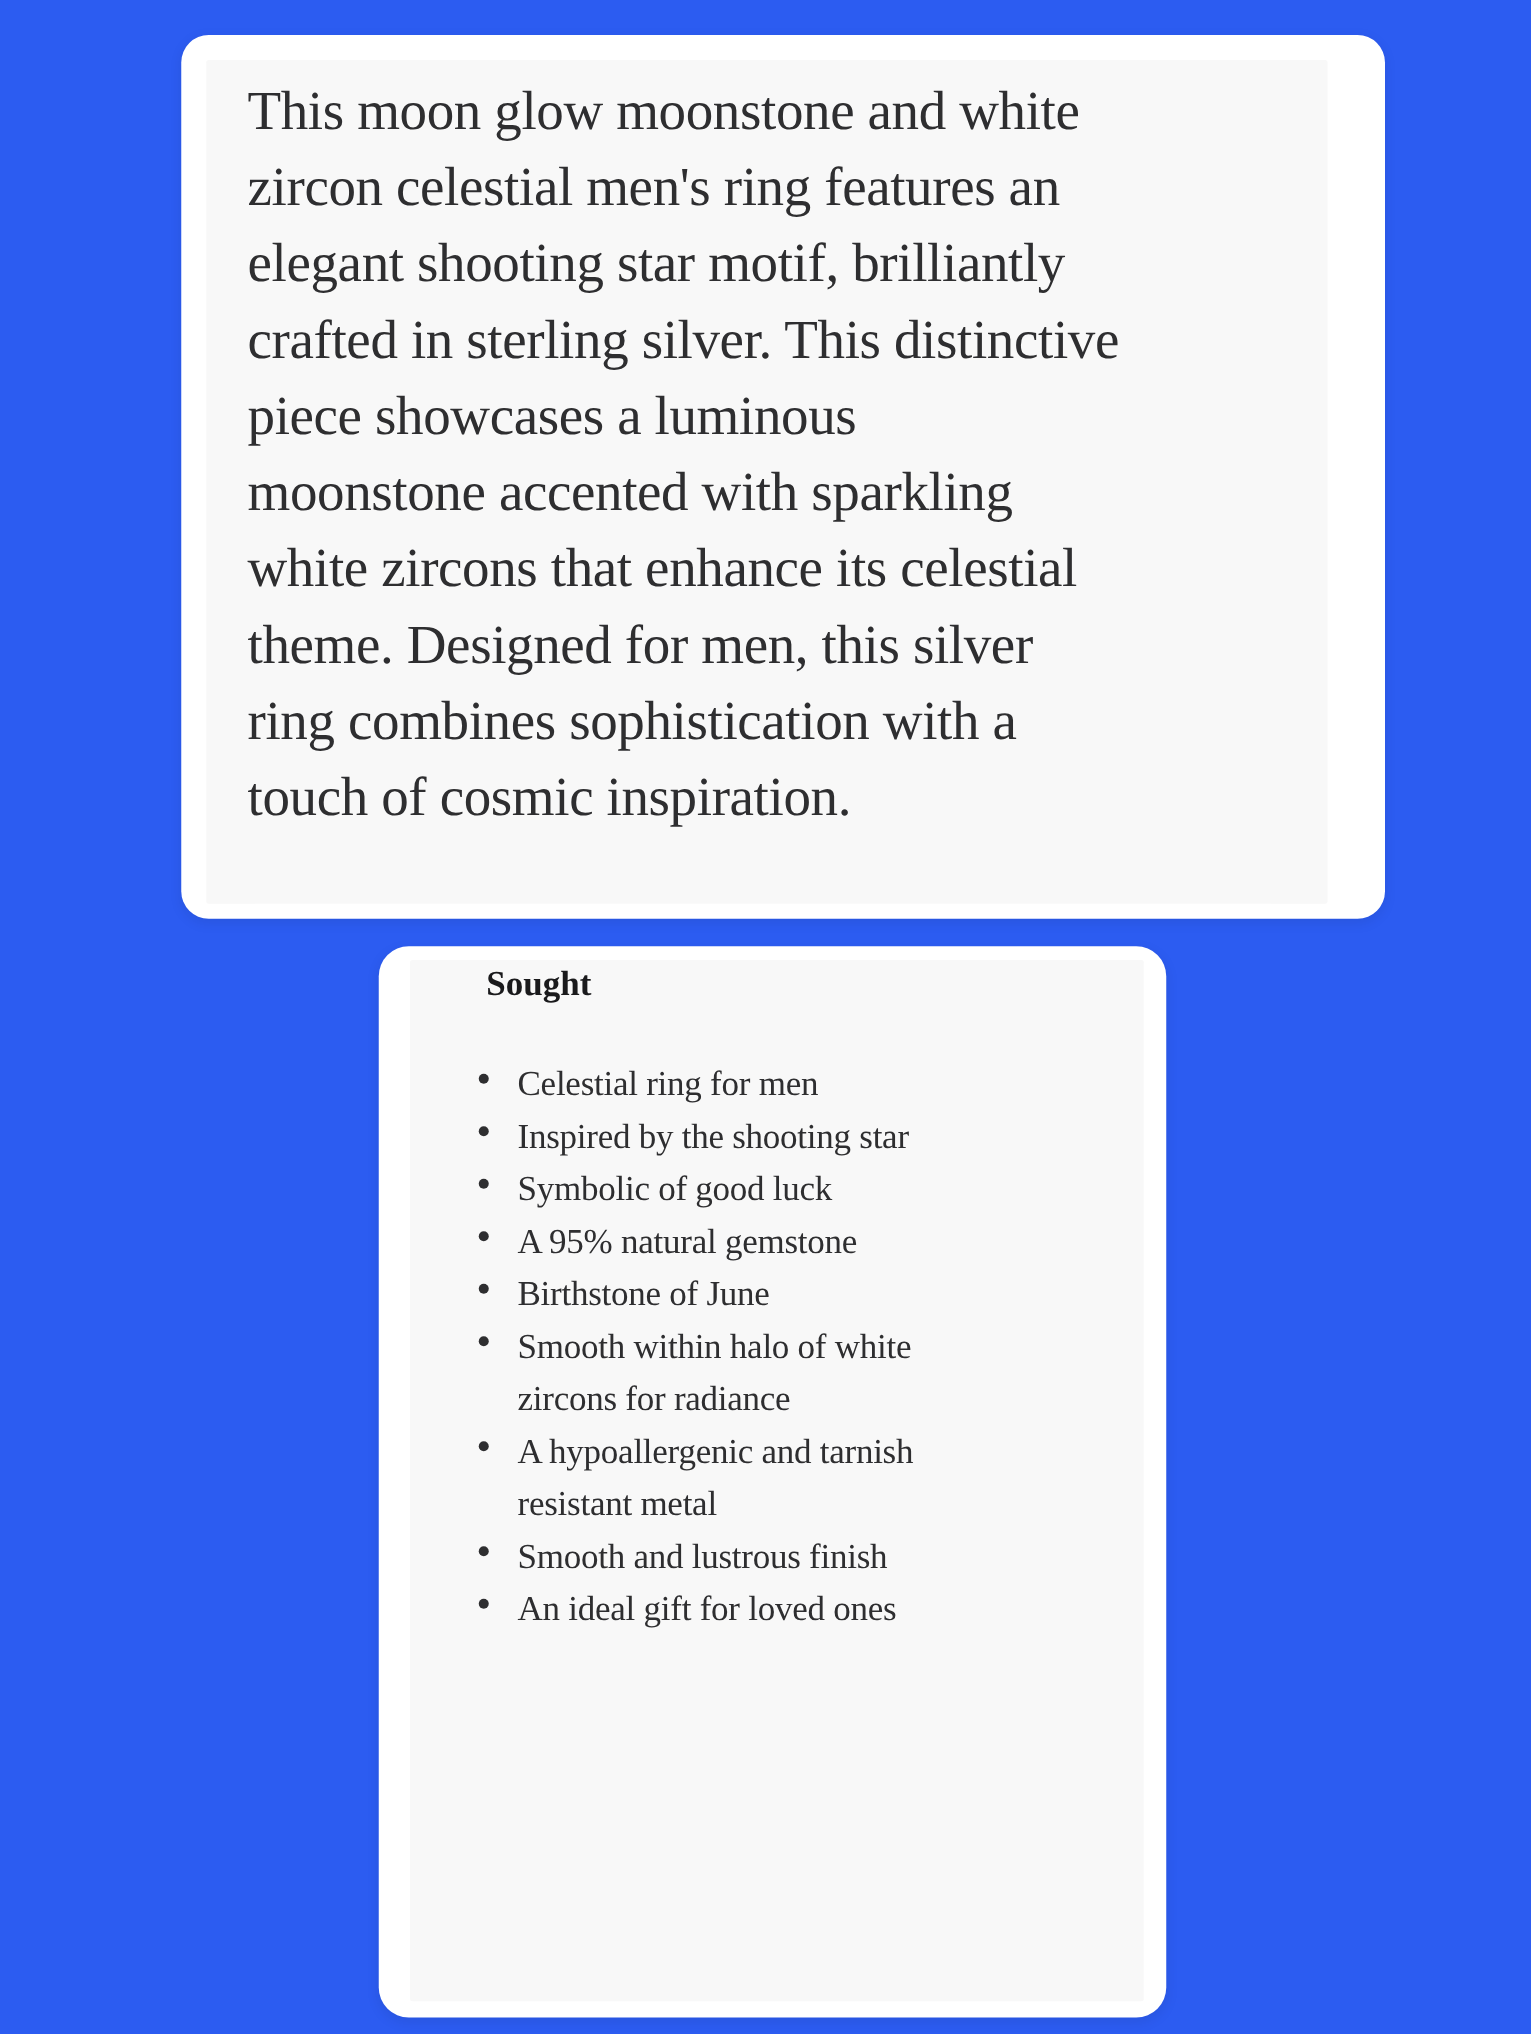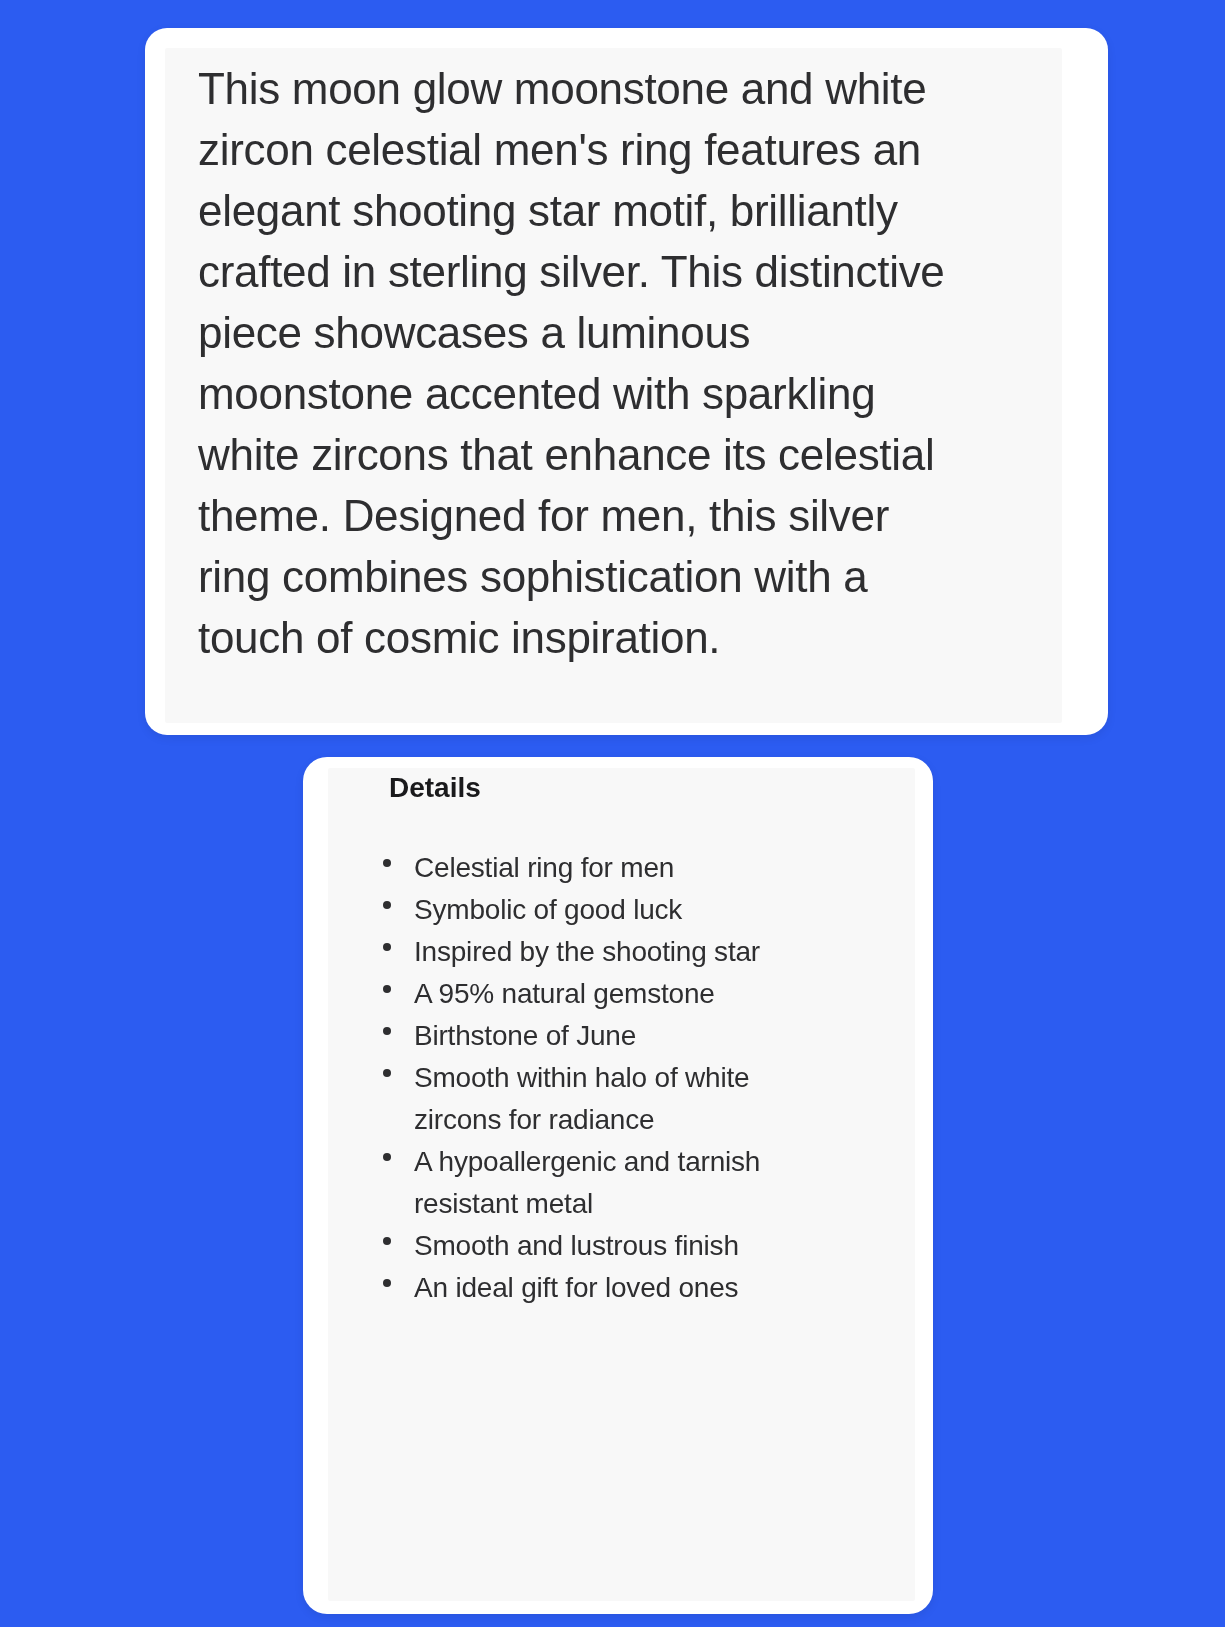"This moon glow moonstone and" .panel { font-family: none -> Liberation Serif, serif }
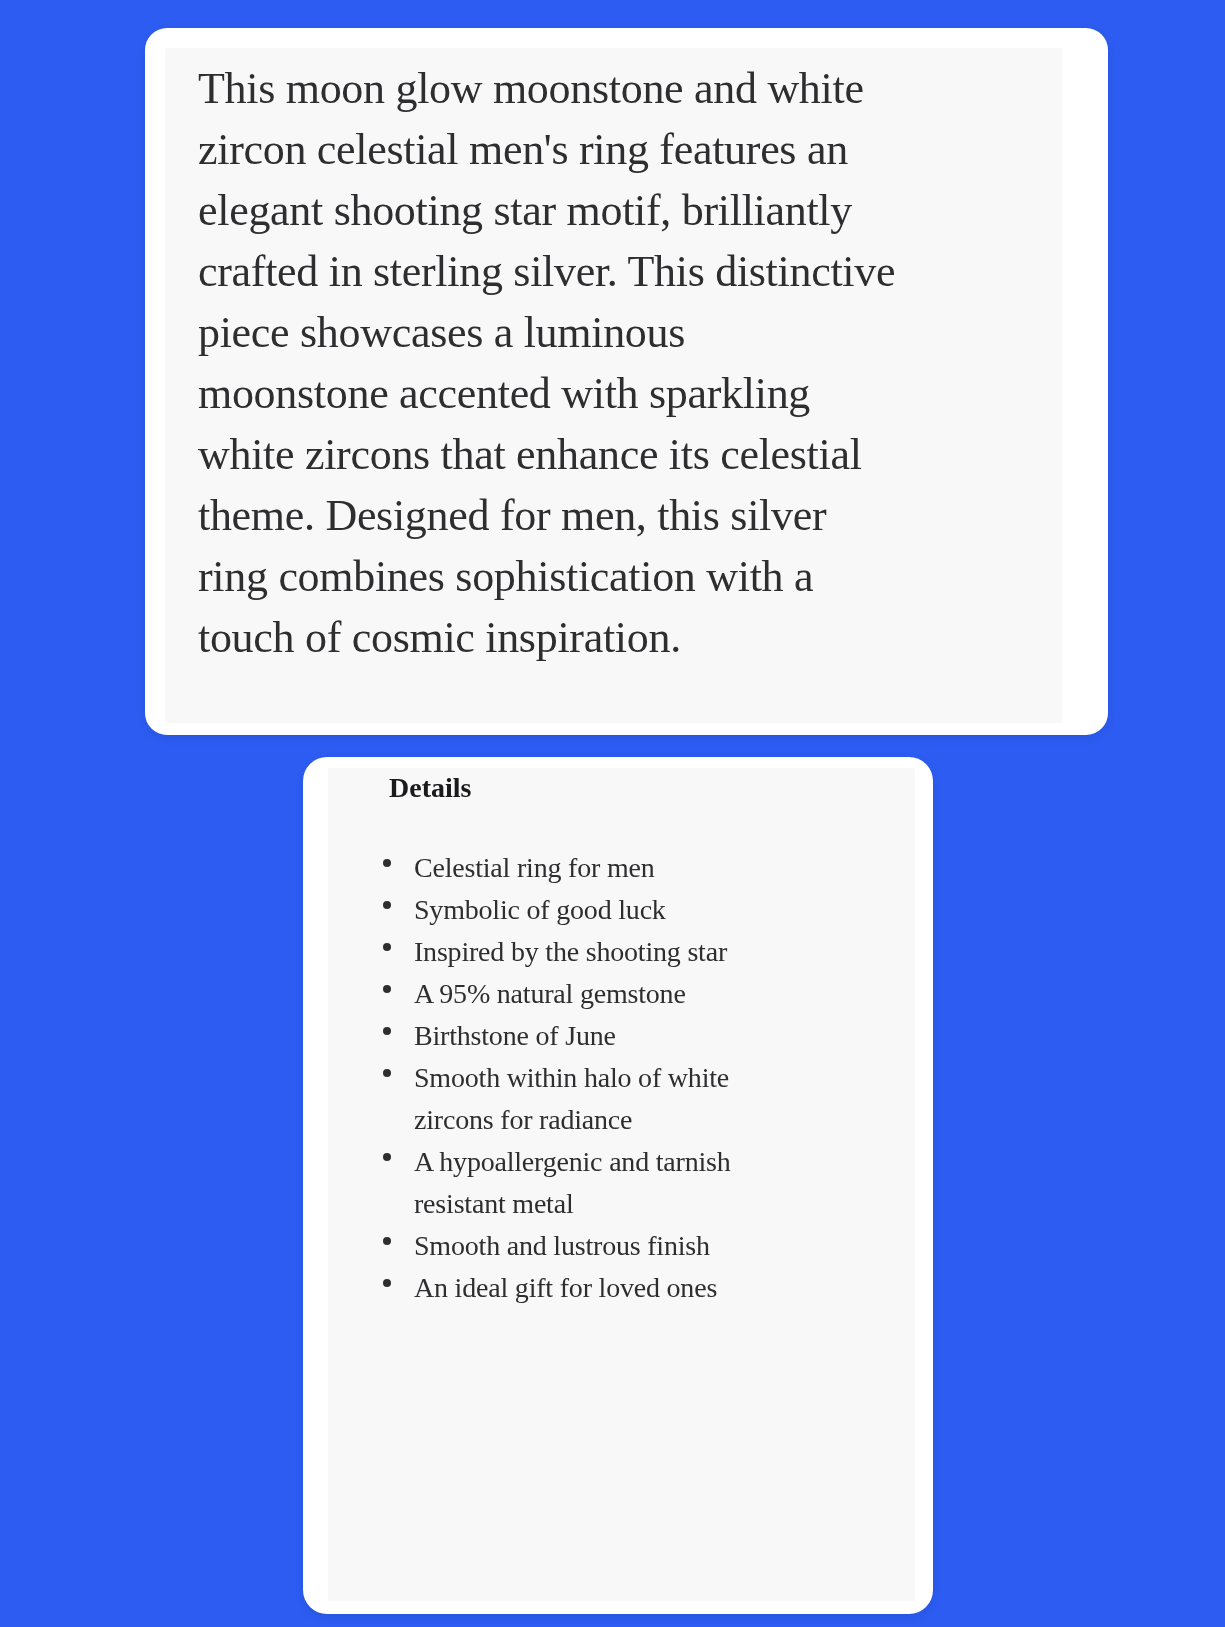"Details" h3.details-title { text: Details -> Sought }
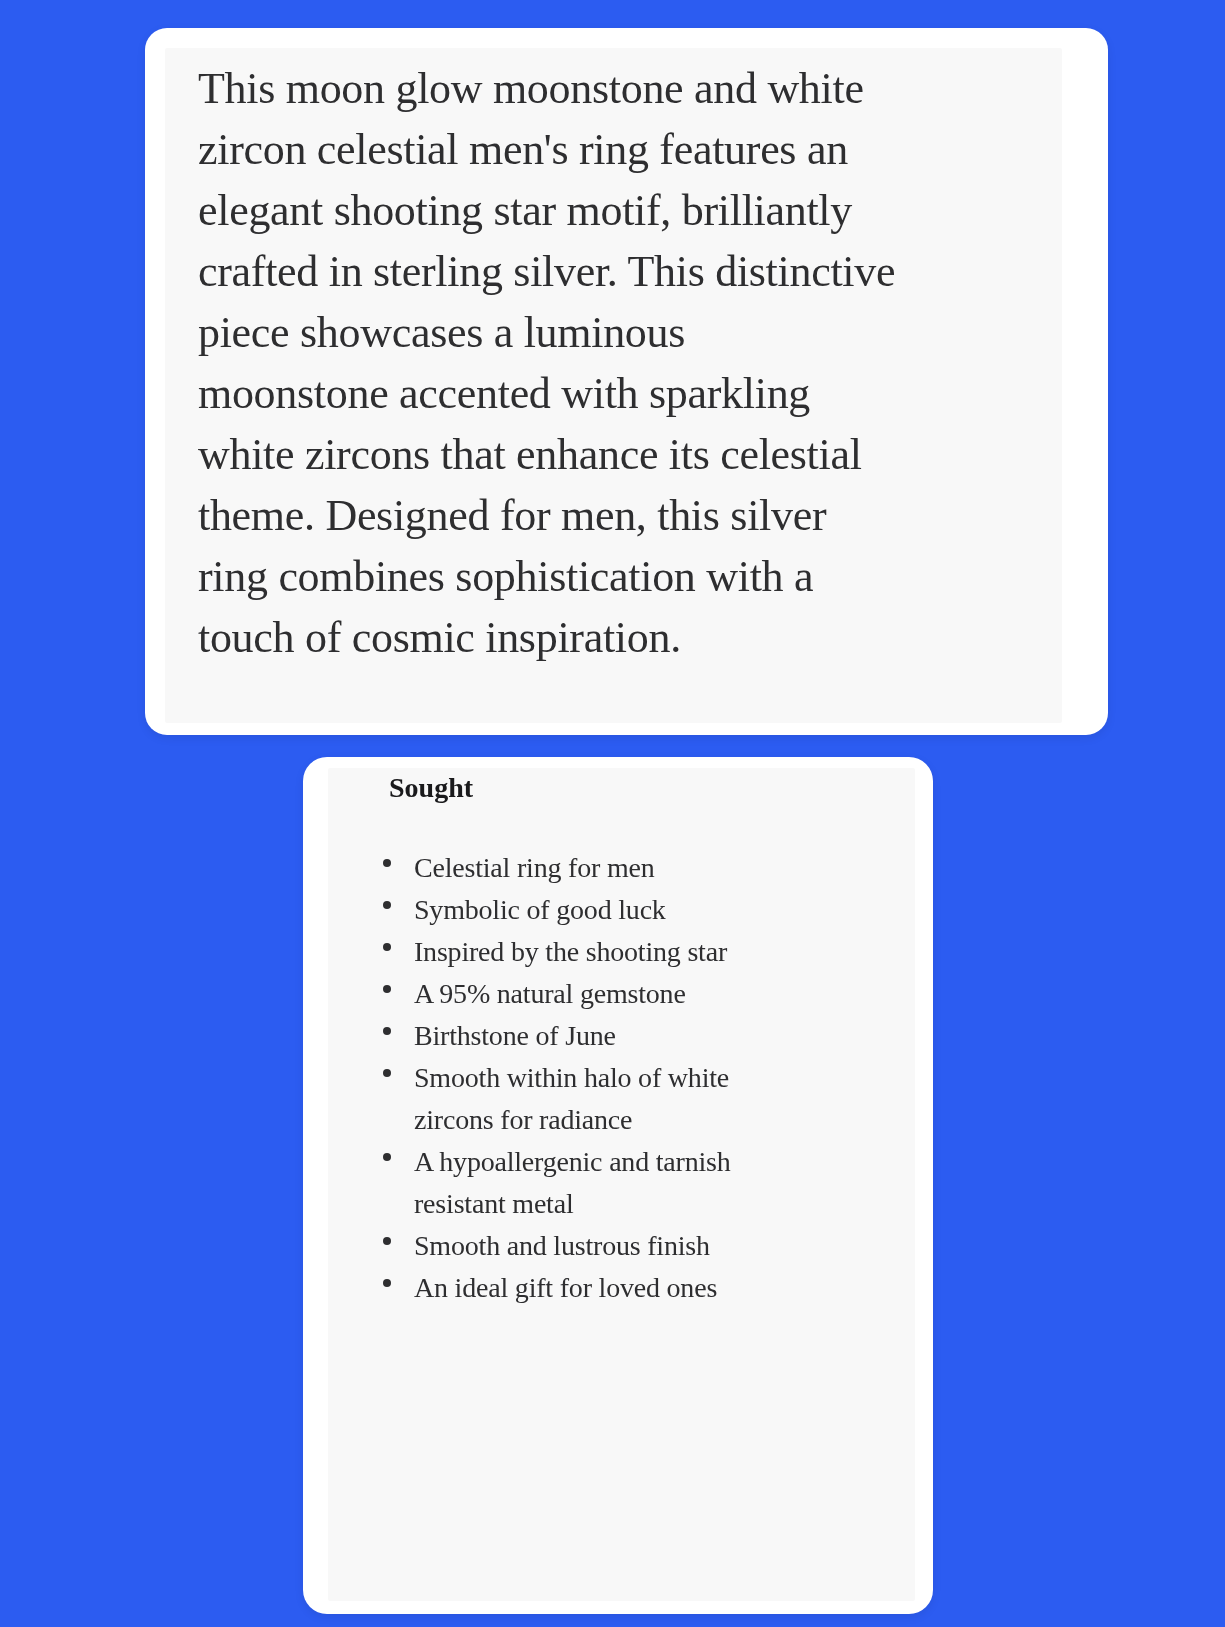"Symbolic of good luck" li { order: before "Inspired by the shooting star" -> after "Inspired by the shooting star" }
